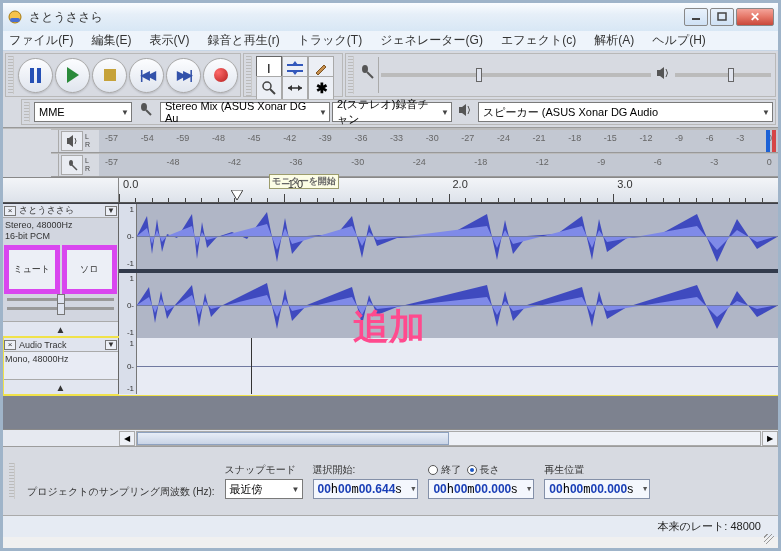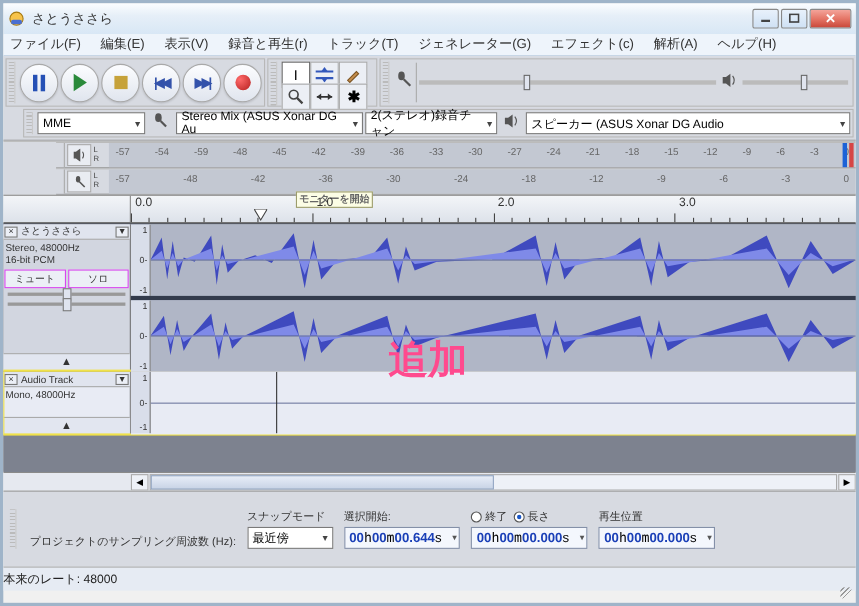"ミュート" .trkpanel .btns .b { border: 1px solid #d946ef -> 5px solid #d946ef; padding: 1px 0 -> 13px 0 }
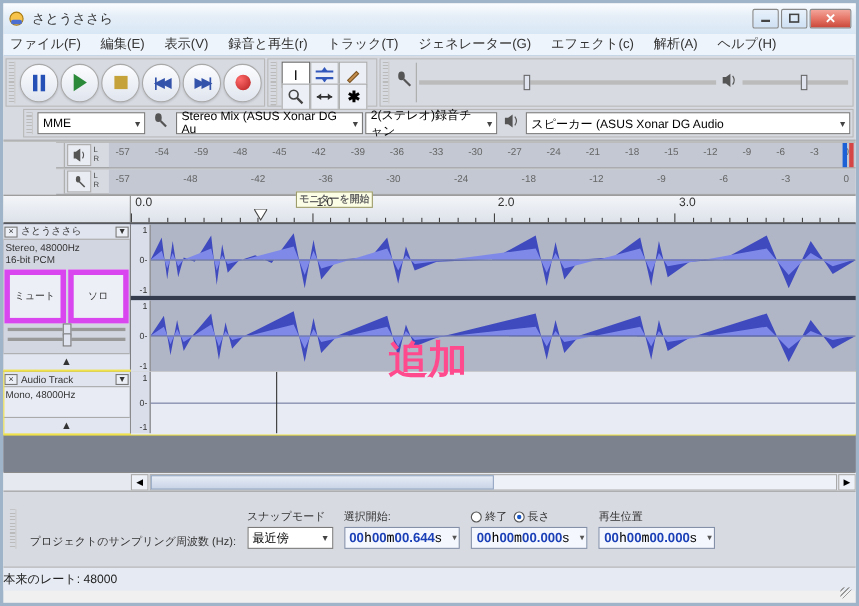"本来のレート: 48000" .statusbar { justify-content: flex-start -> flex-end; padding: 0 0 -> 0 17px }
